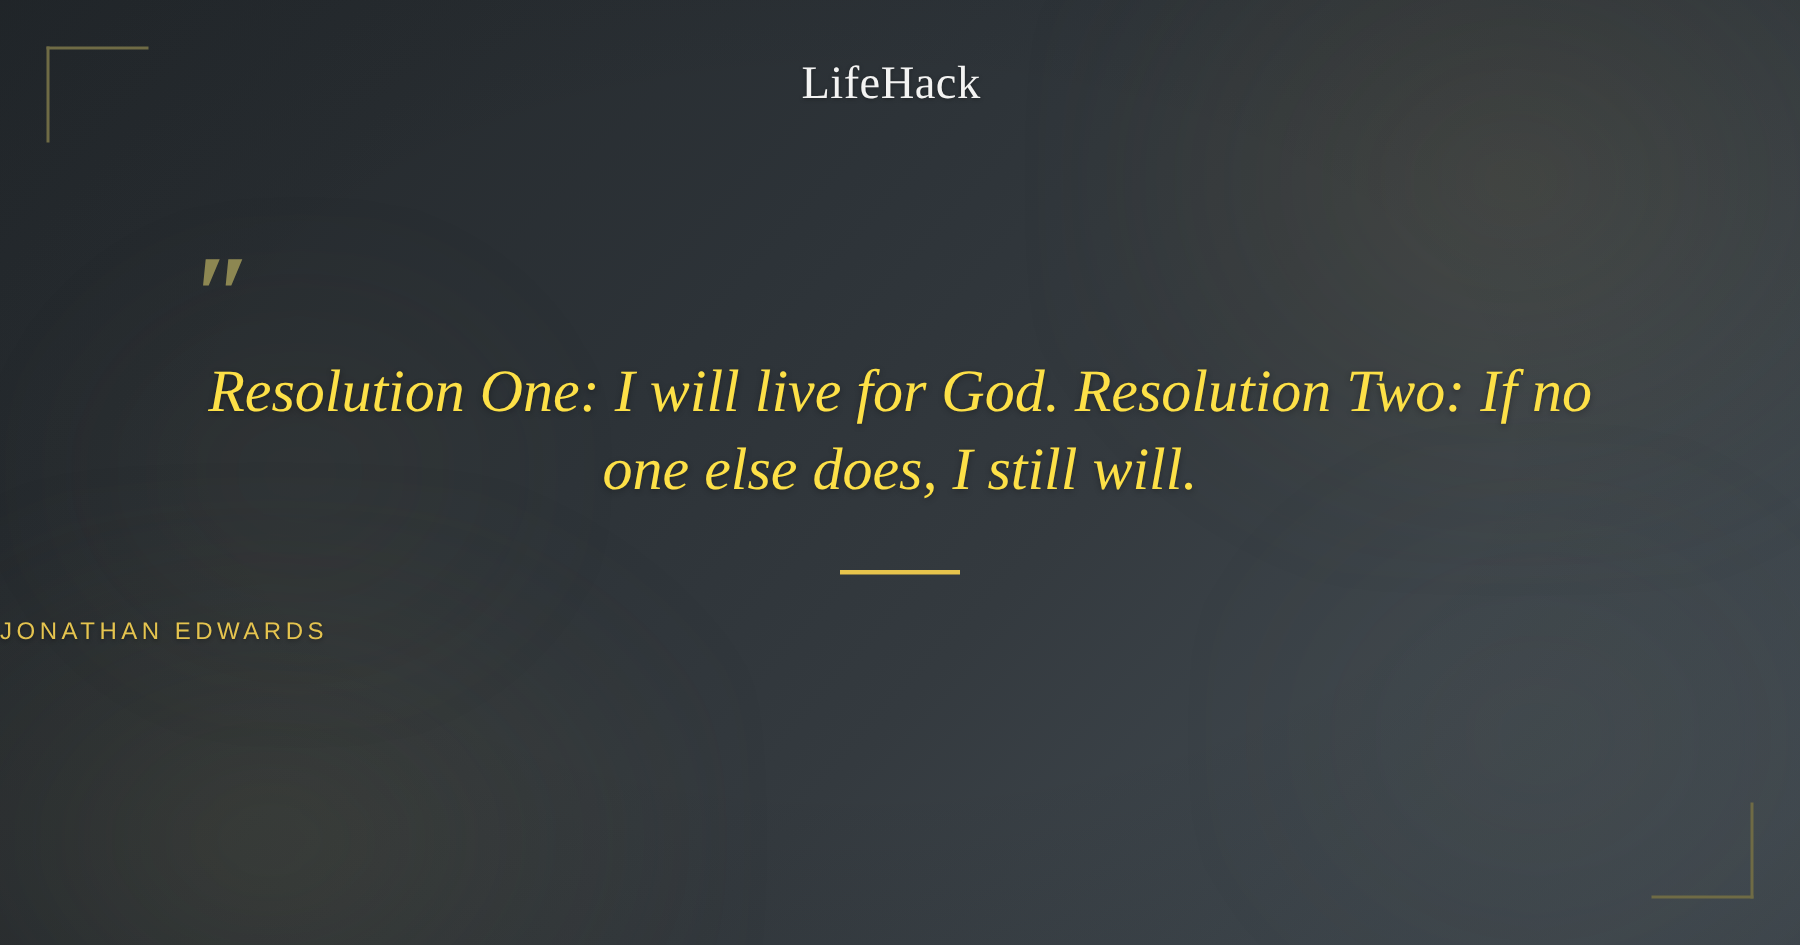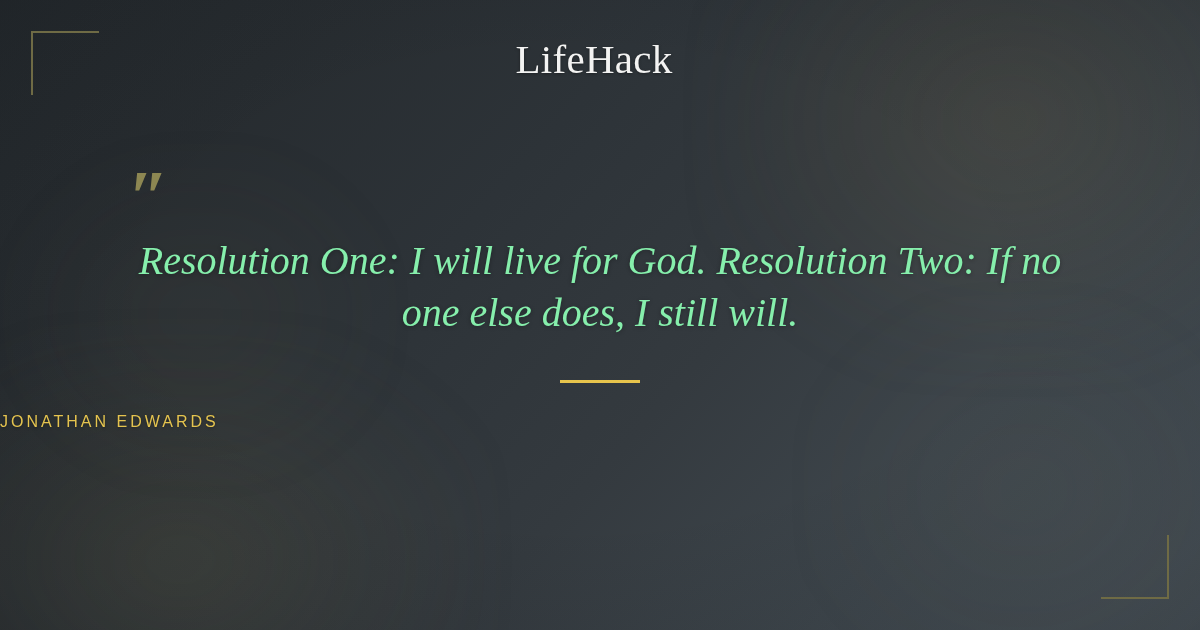"LifeHack" .logo { font-size: 41px -> 31px }
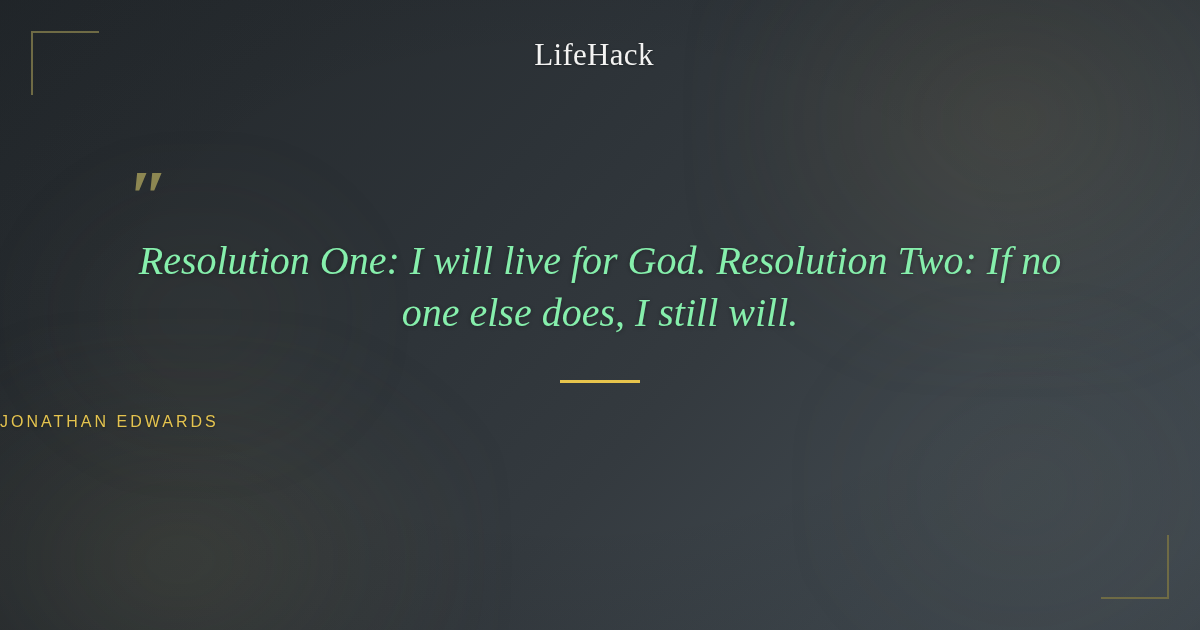"Resolution One: I will live" .quote-text { color: #86efac -> #fde047 }
